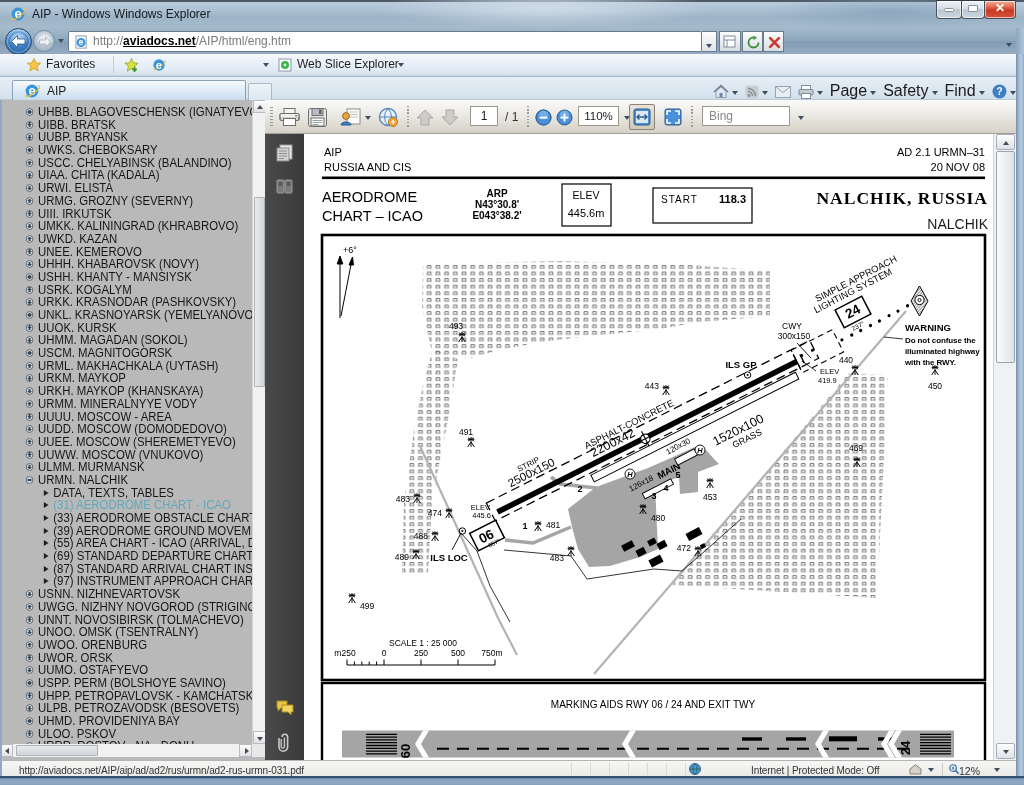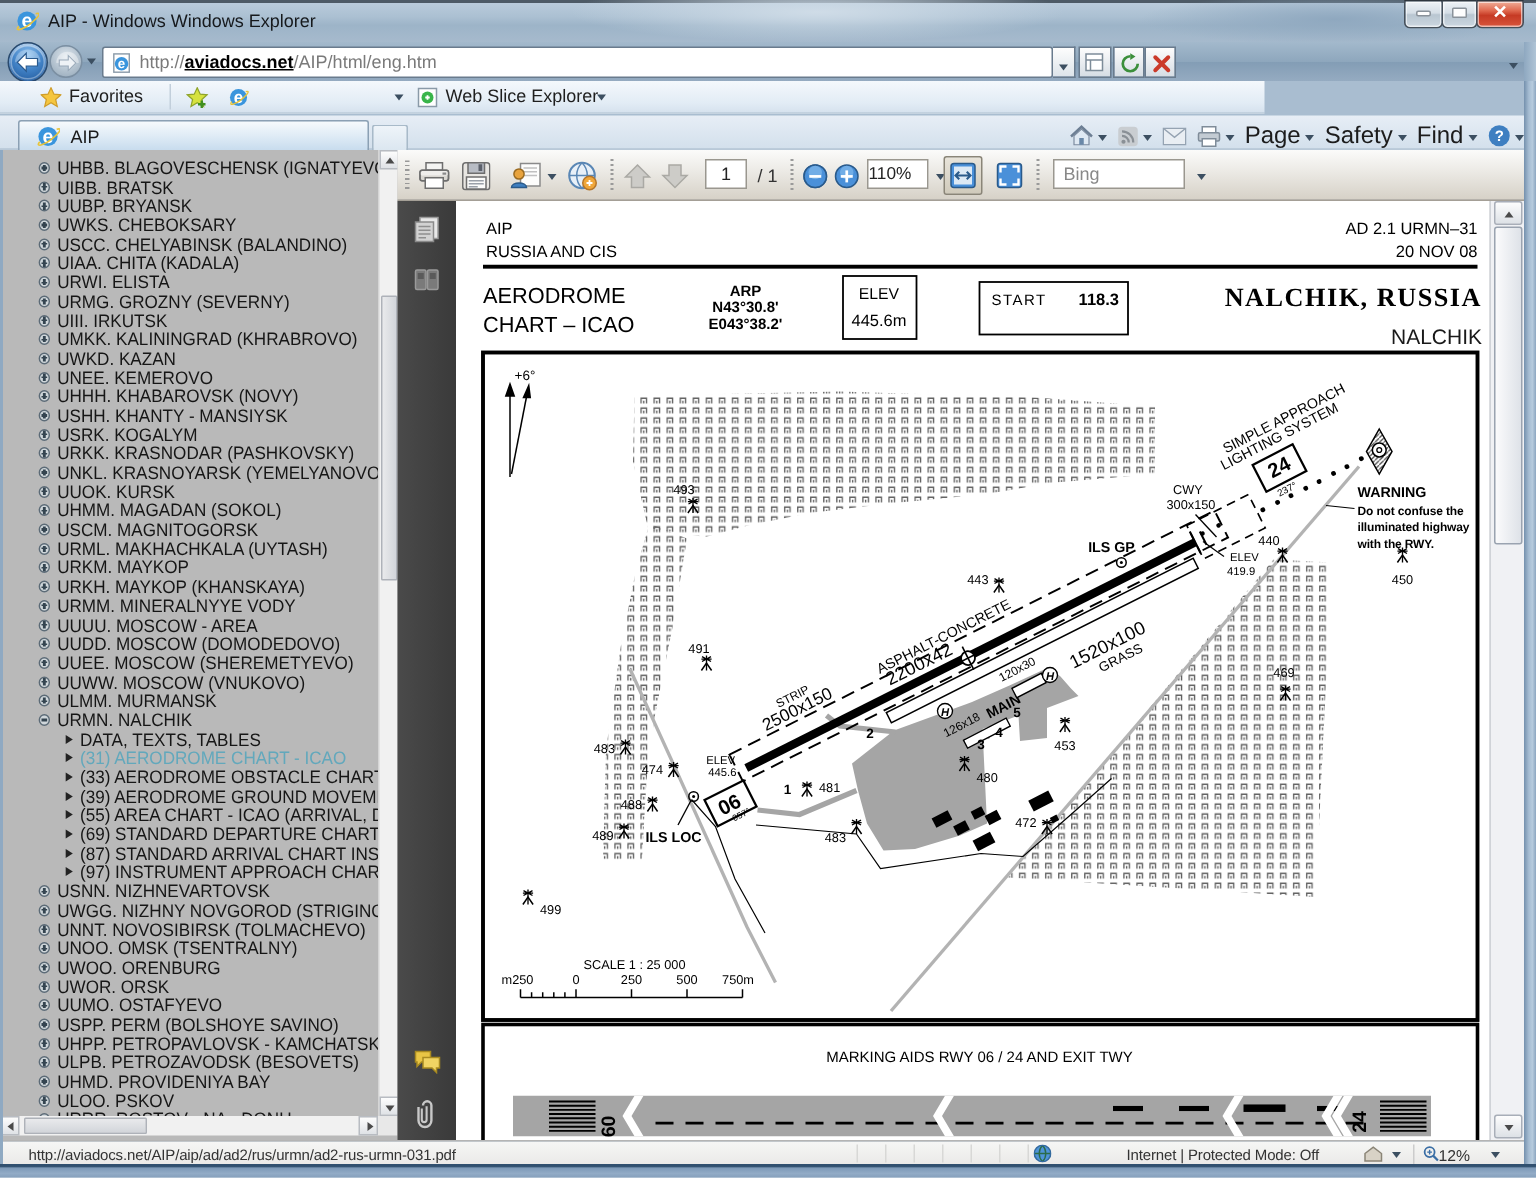"Favorites" #favbar { width: 843px -> 1024px }
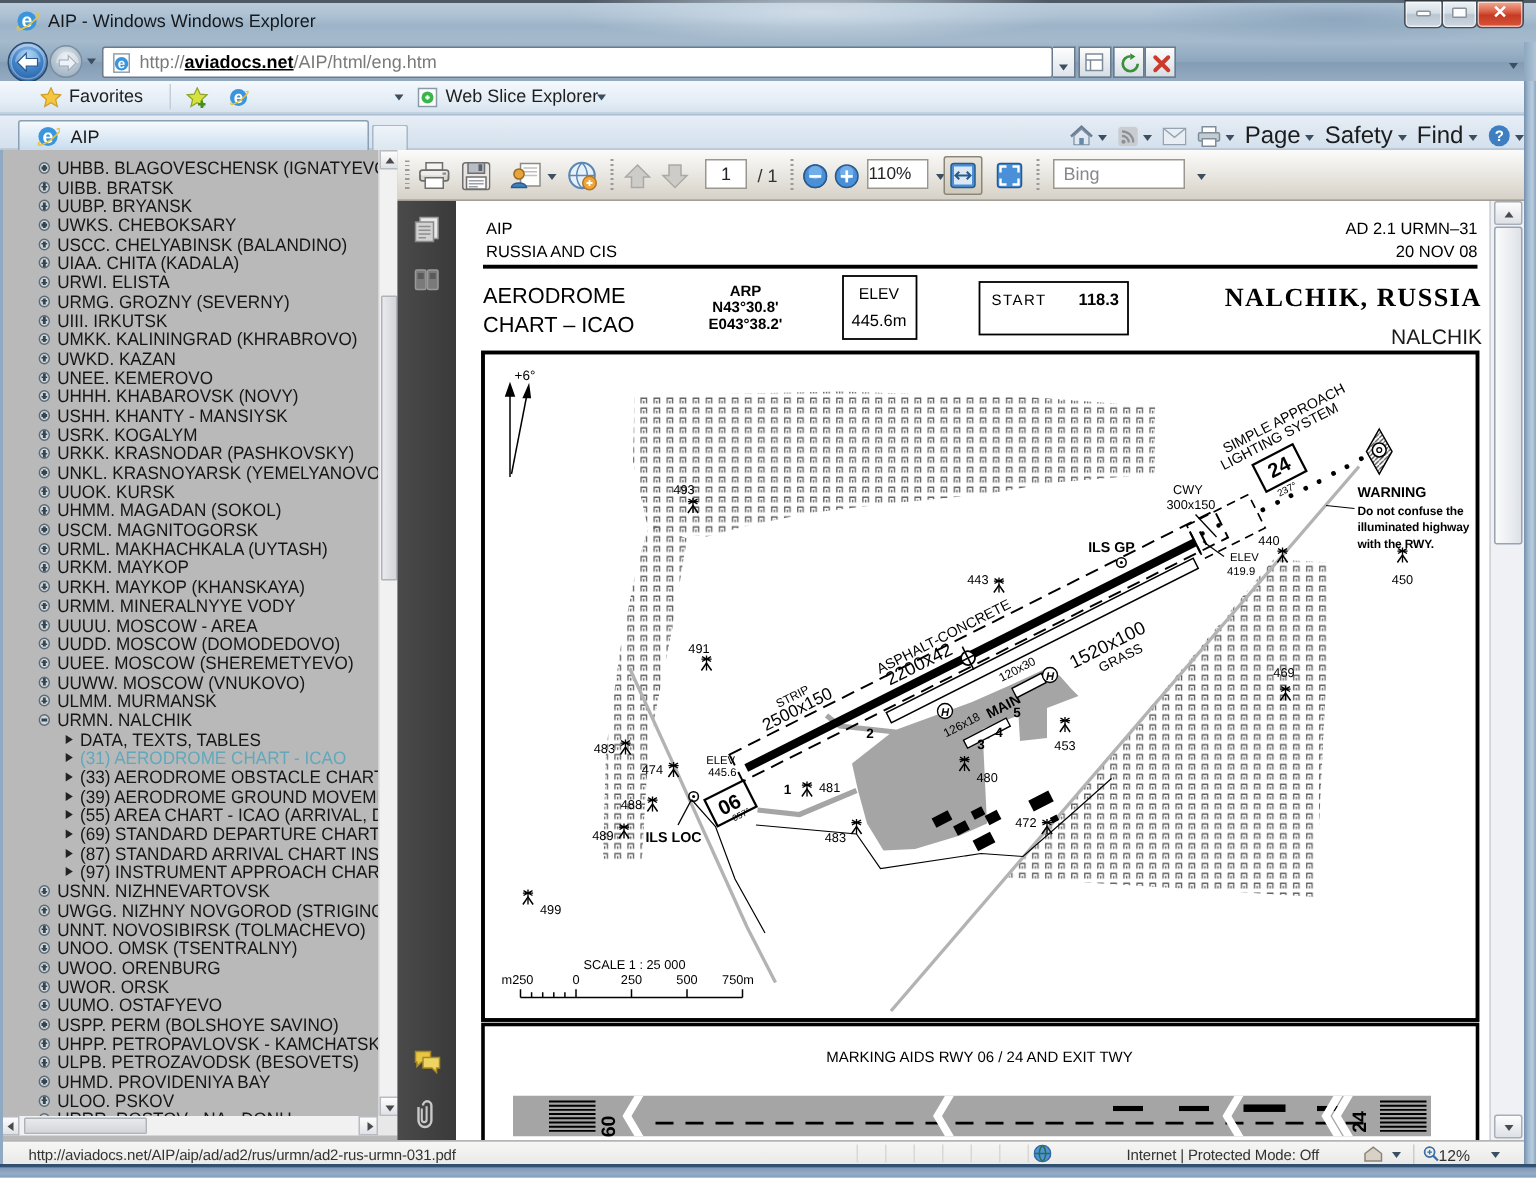"110%" div { text-align: left -> center }
